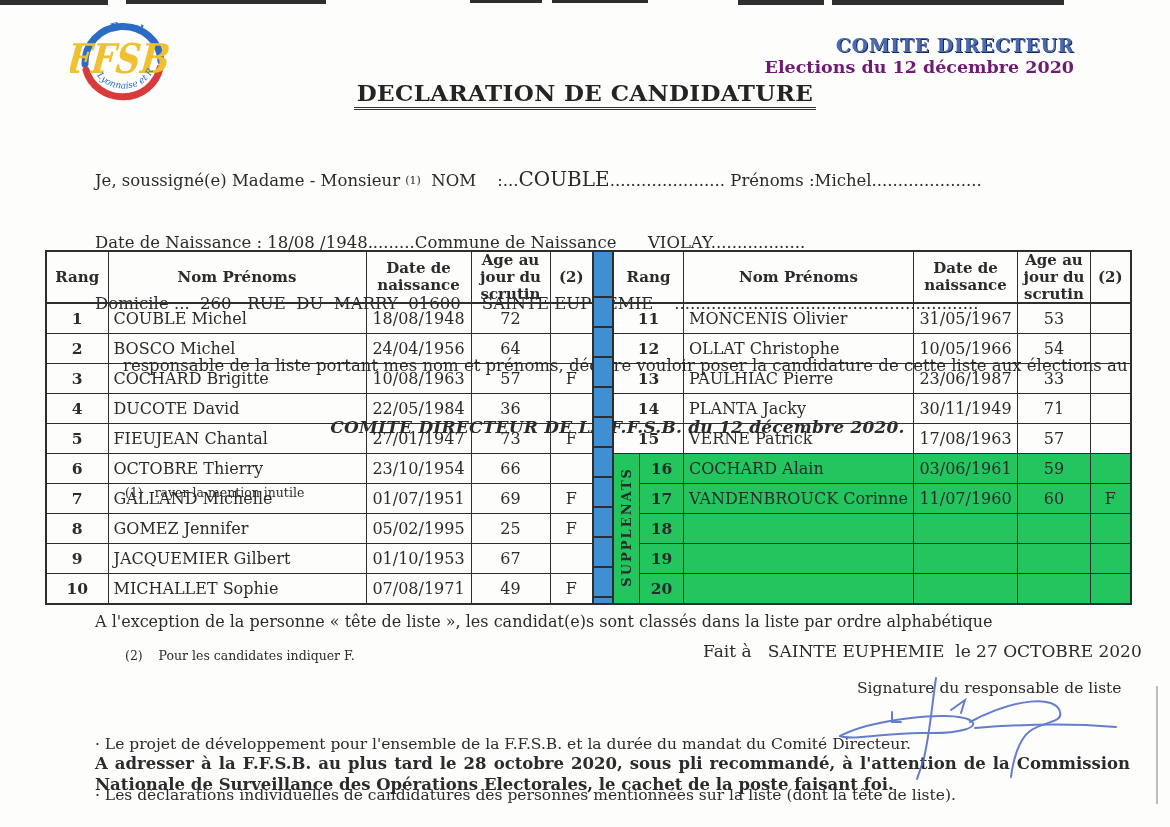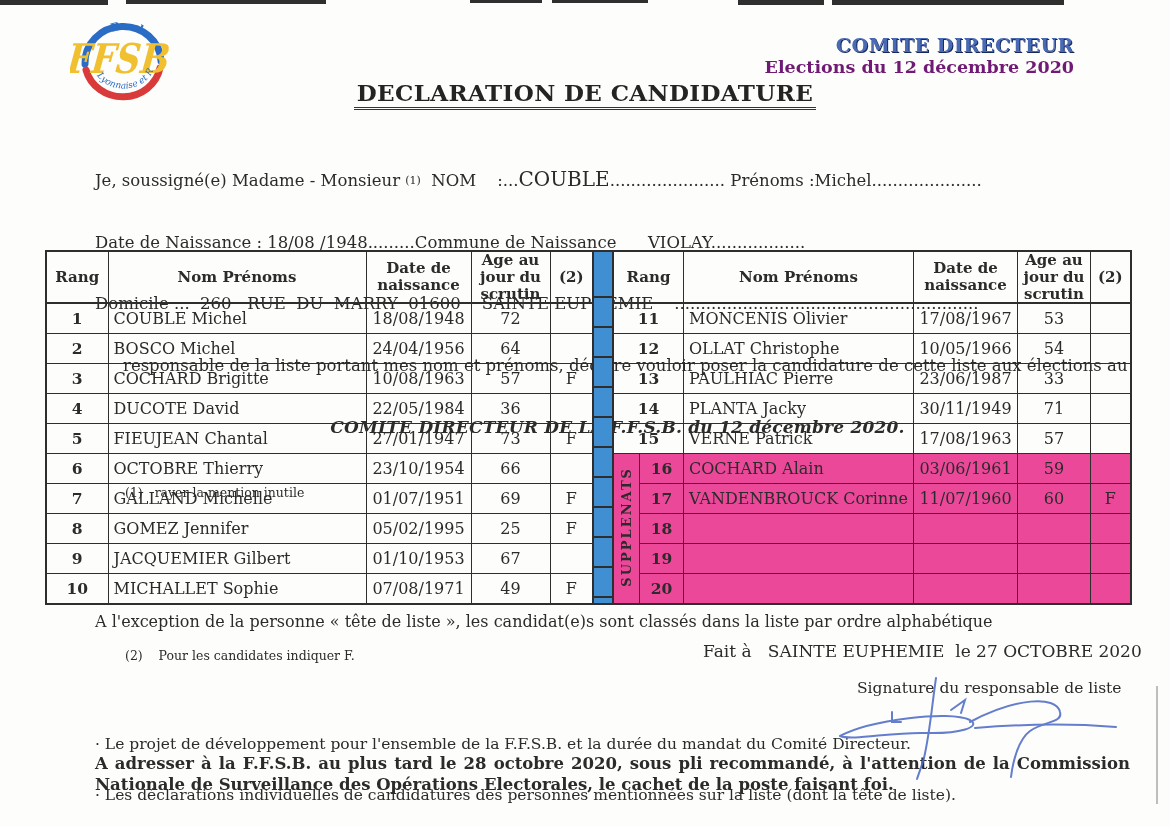"17/08/1967" td.date { text: 17/08/1967 -> 31/05/1967 }
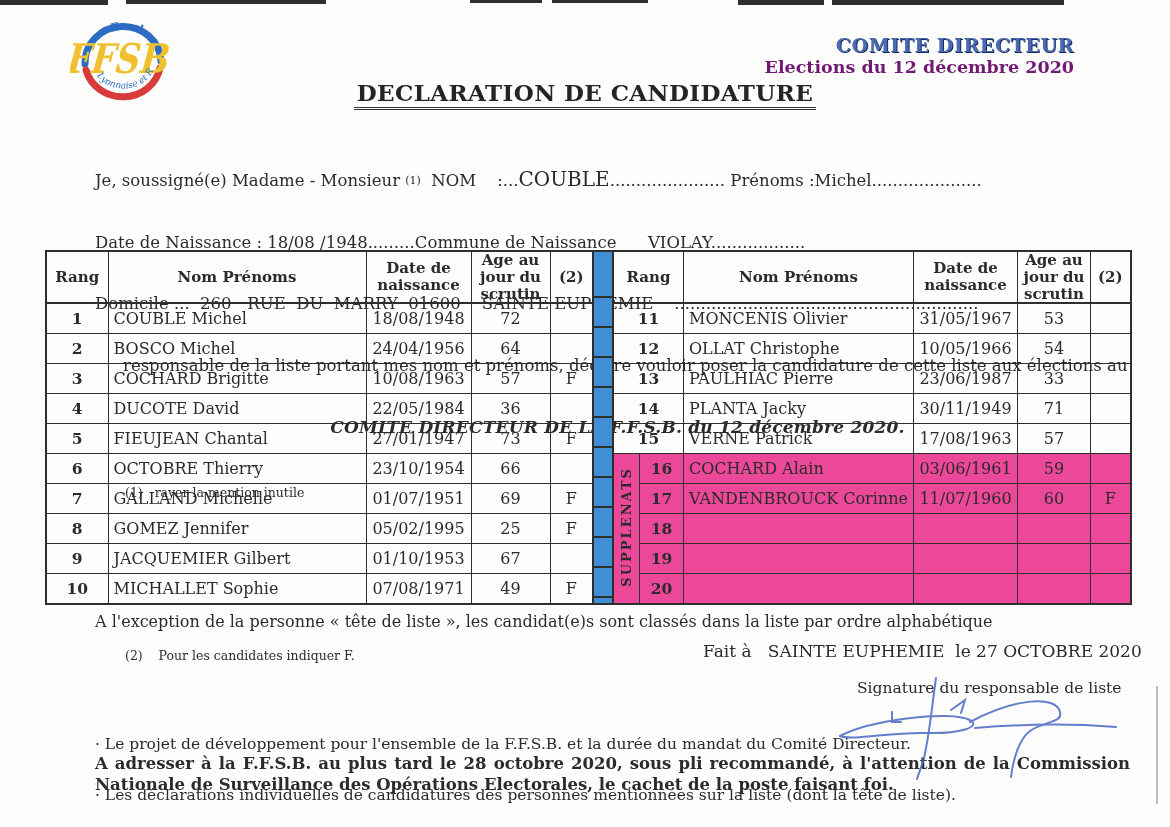"16" tr.sup-bg td { background: #ec4899 -> #22c55e }
